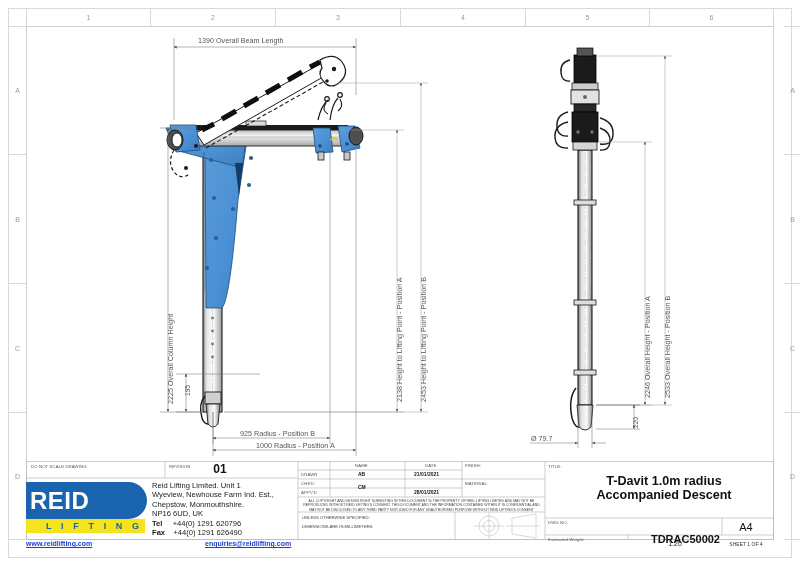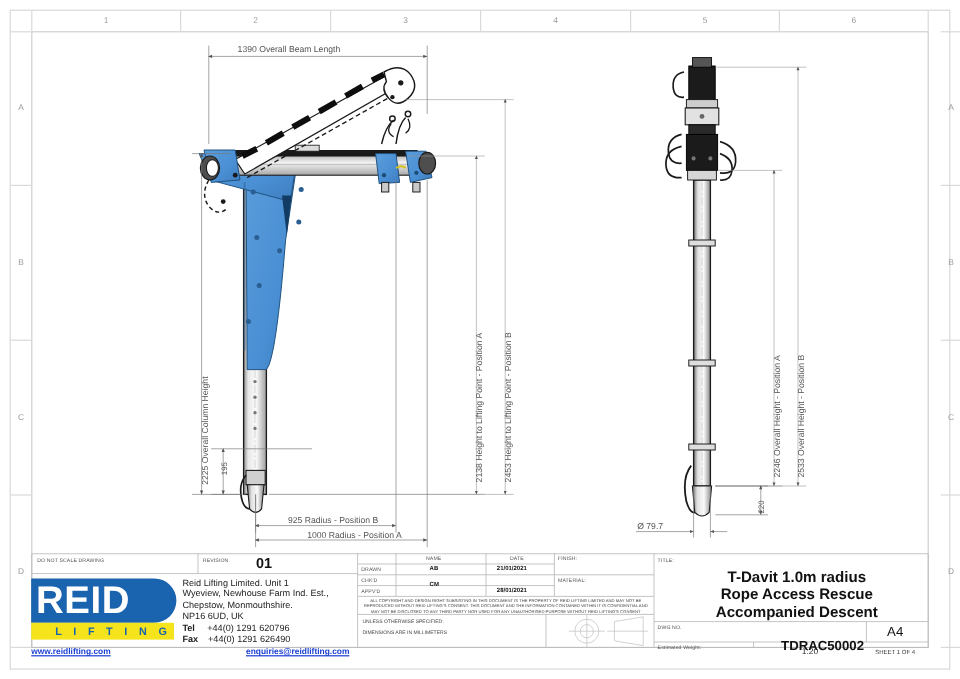"REID" .logo-reid { font-size: 32px -> 24px }
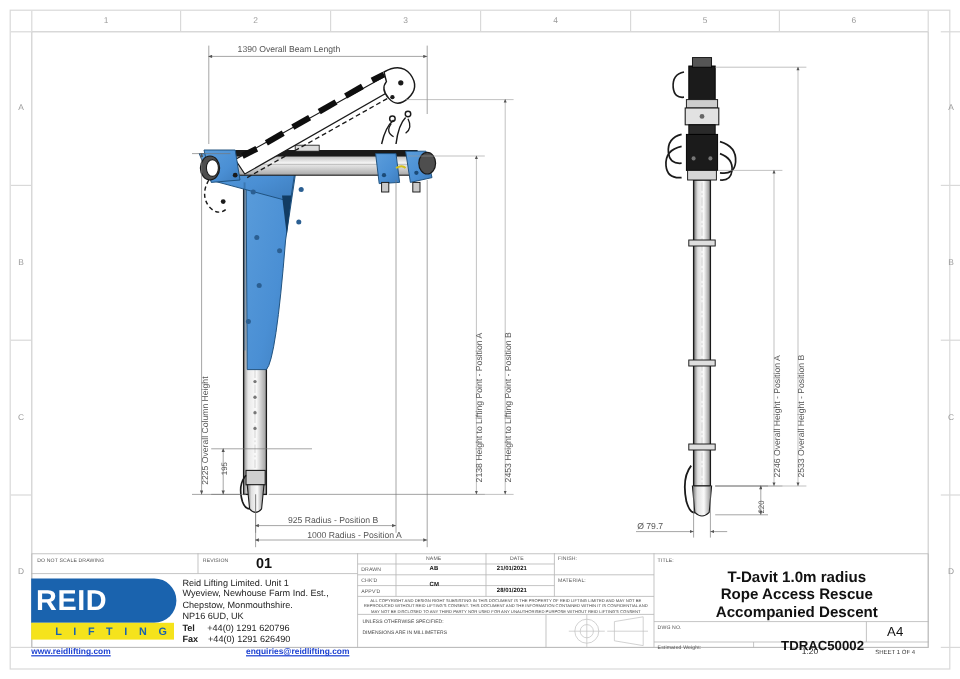"Rope Access Rescue" div { html: <div>Rope Access Rescue</div> -> none }
